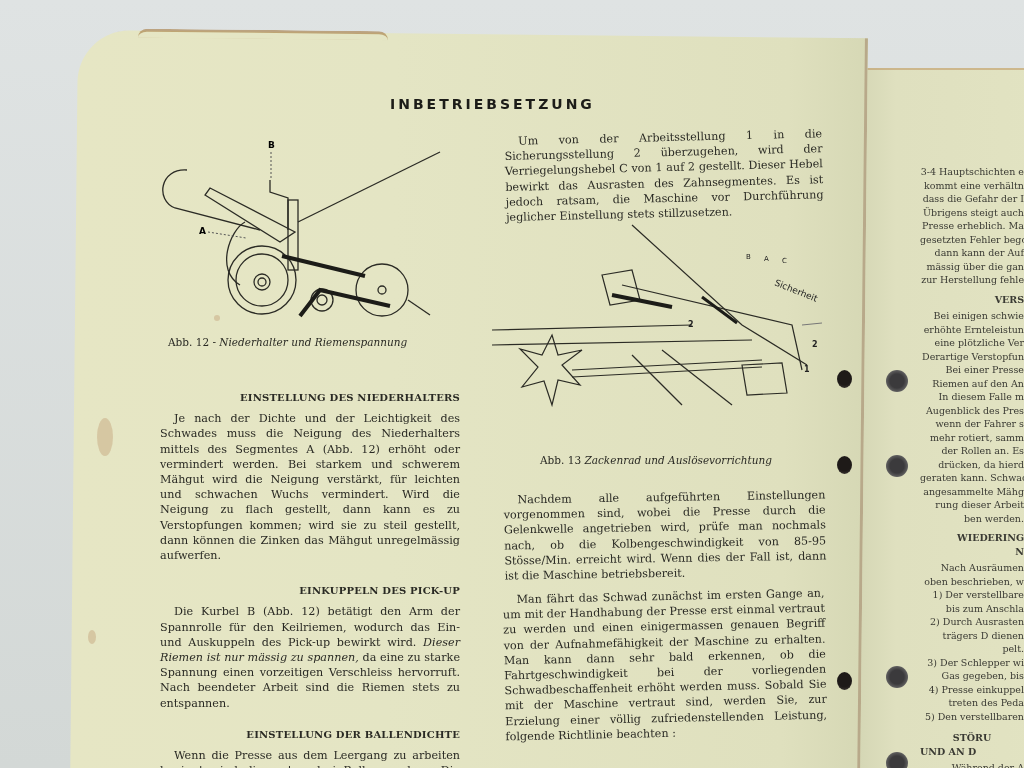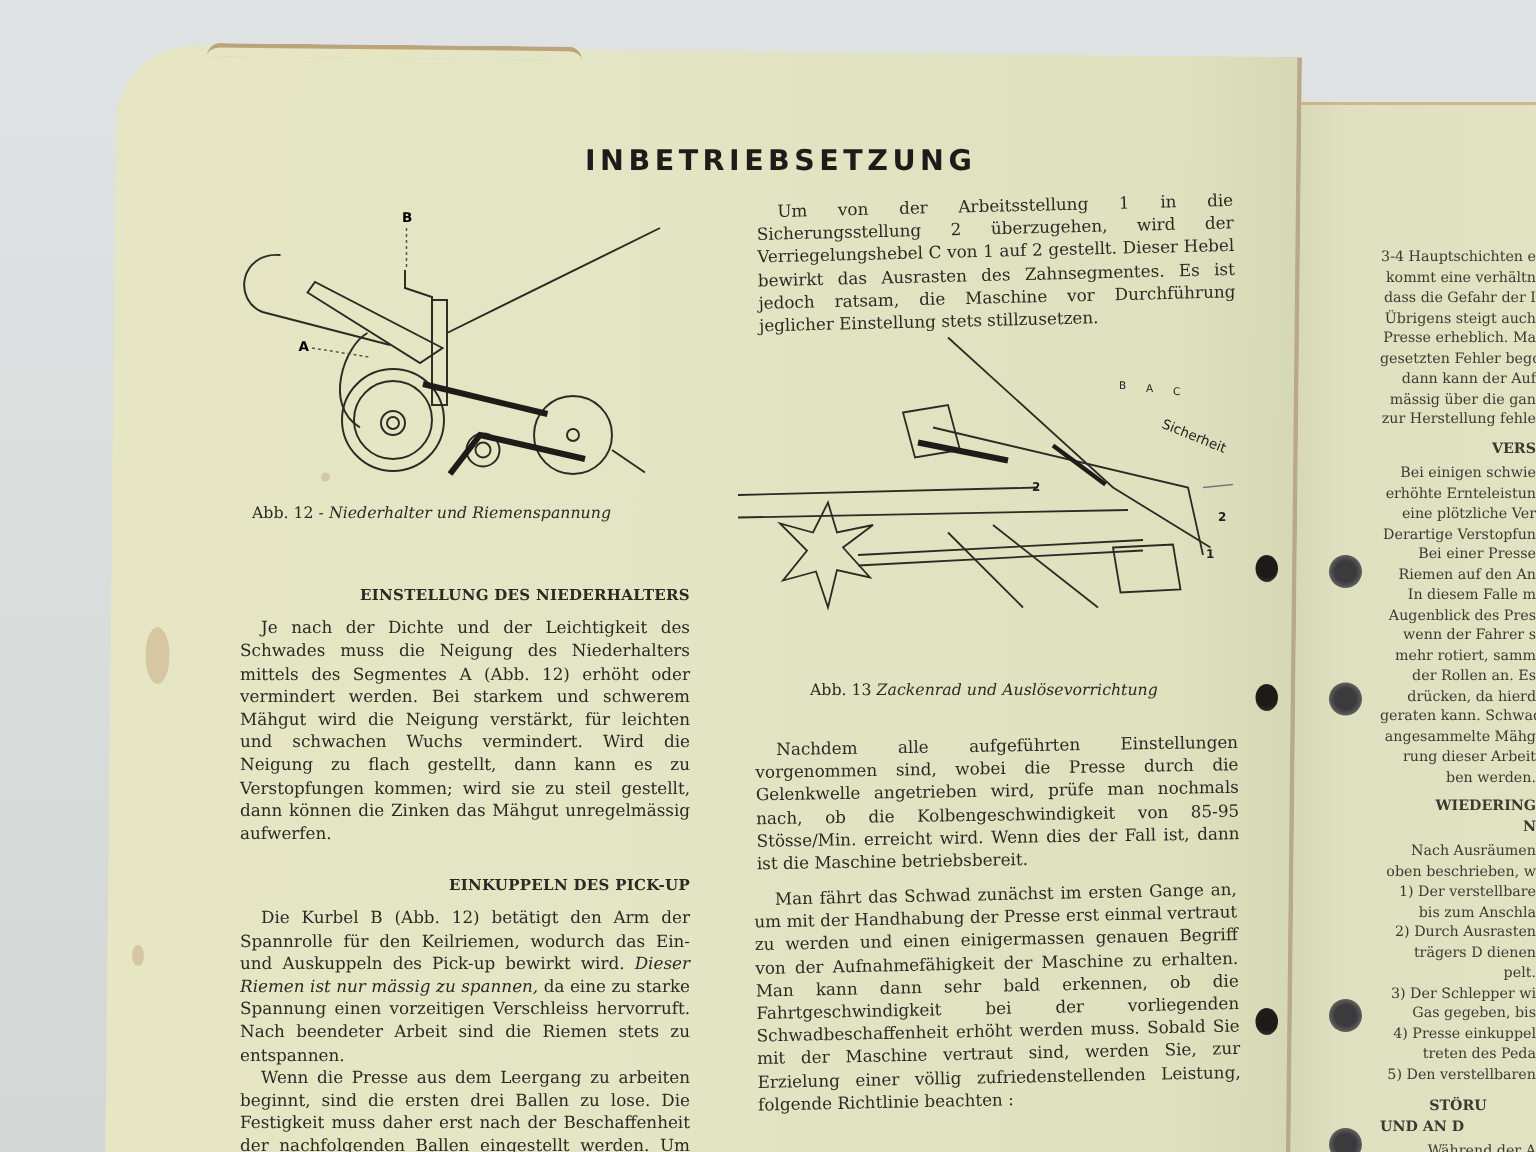"INBETRIEBSETZUNG" .title { font-size: 19px -> 14px }
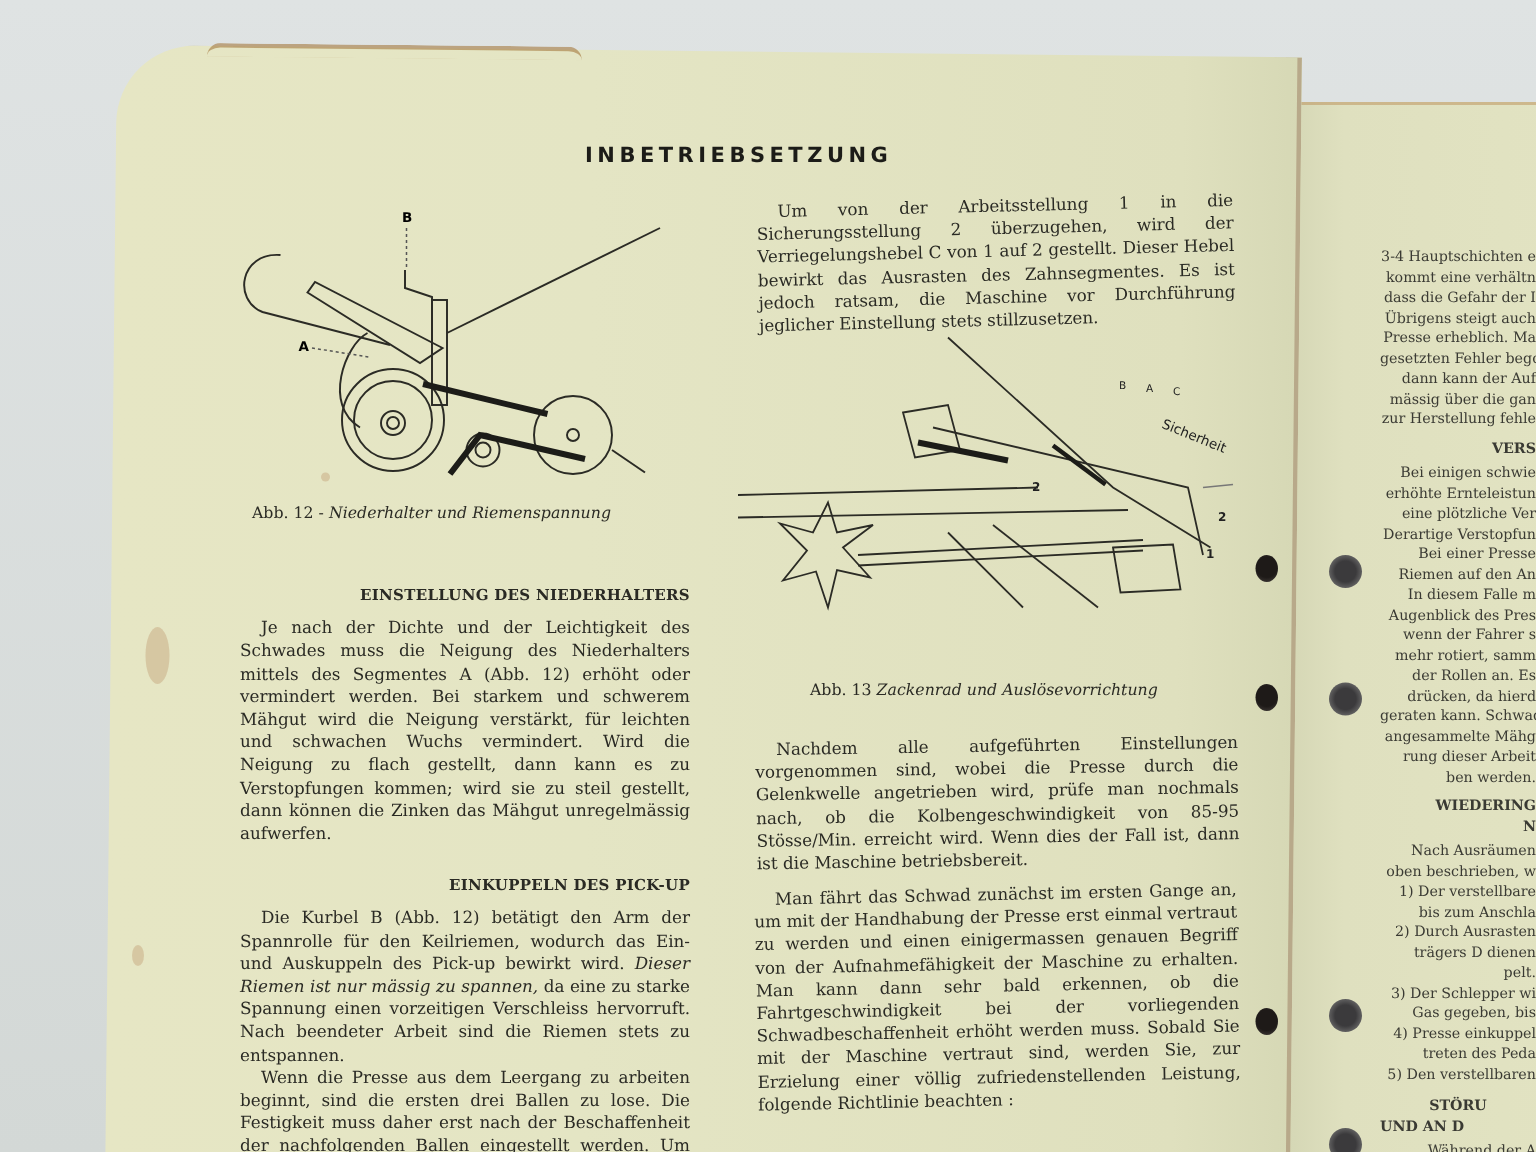"EINSTELLUNG DER BALLENDICHTE" div.h { html: none -> <div>EINSTELLUNG DER BALLENDICHTE</div> }
